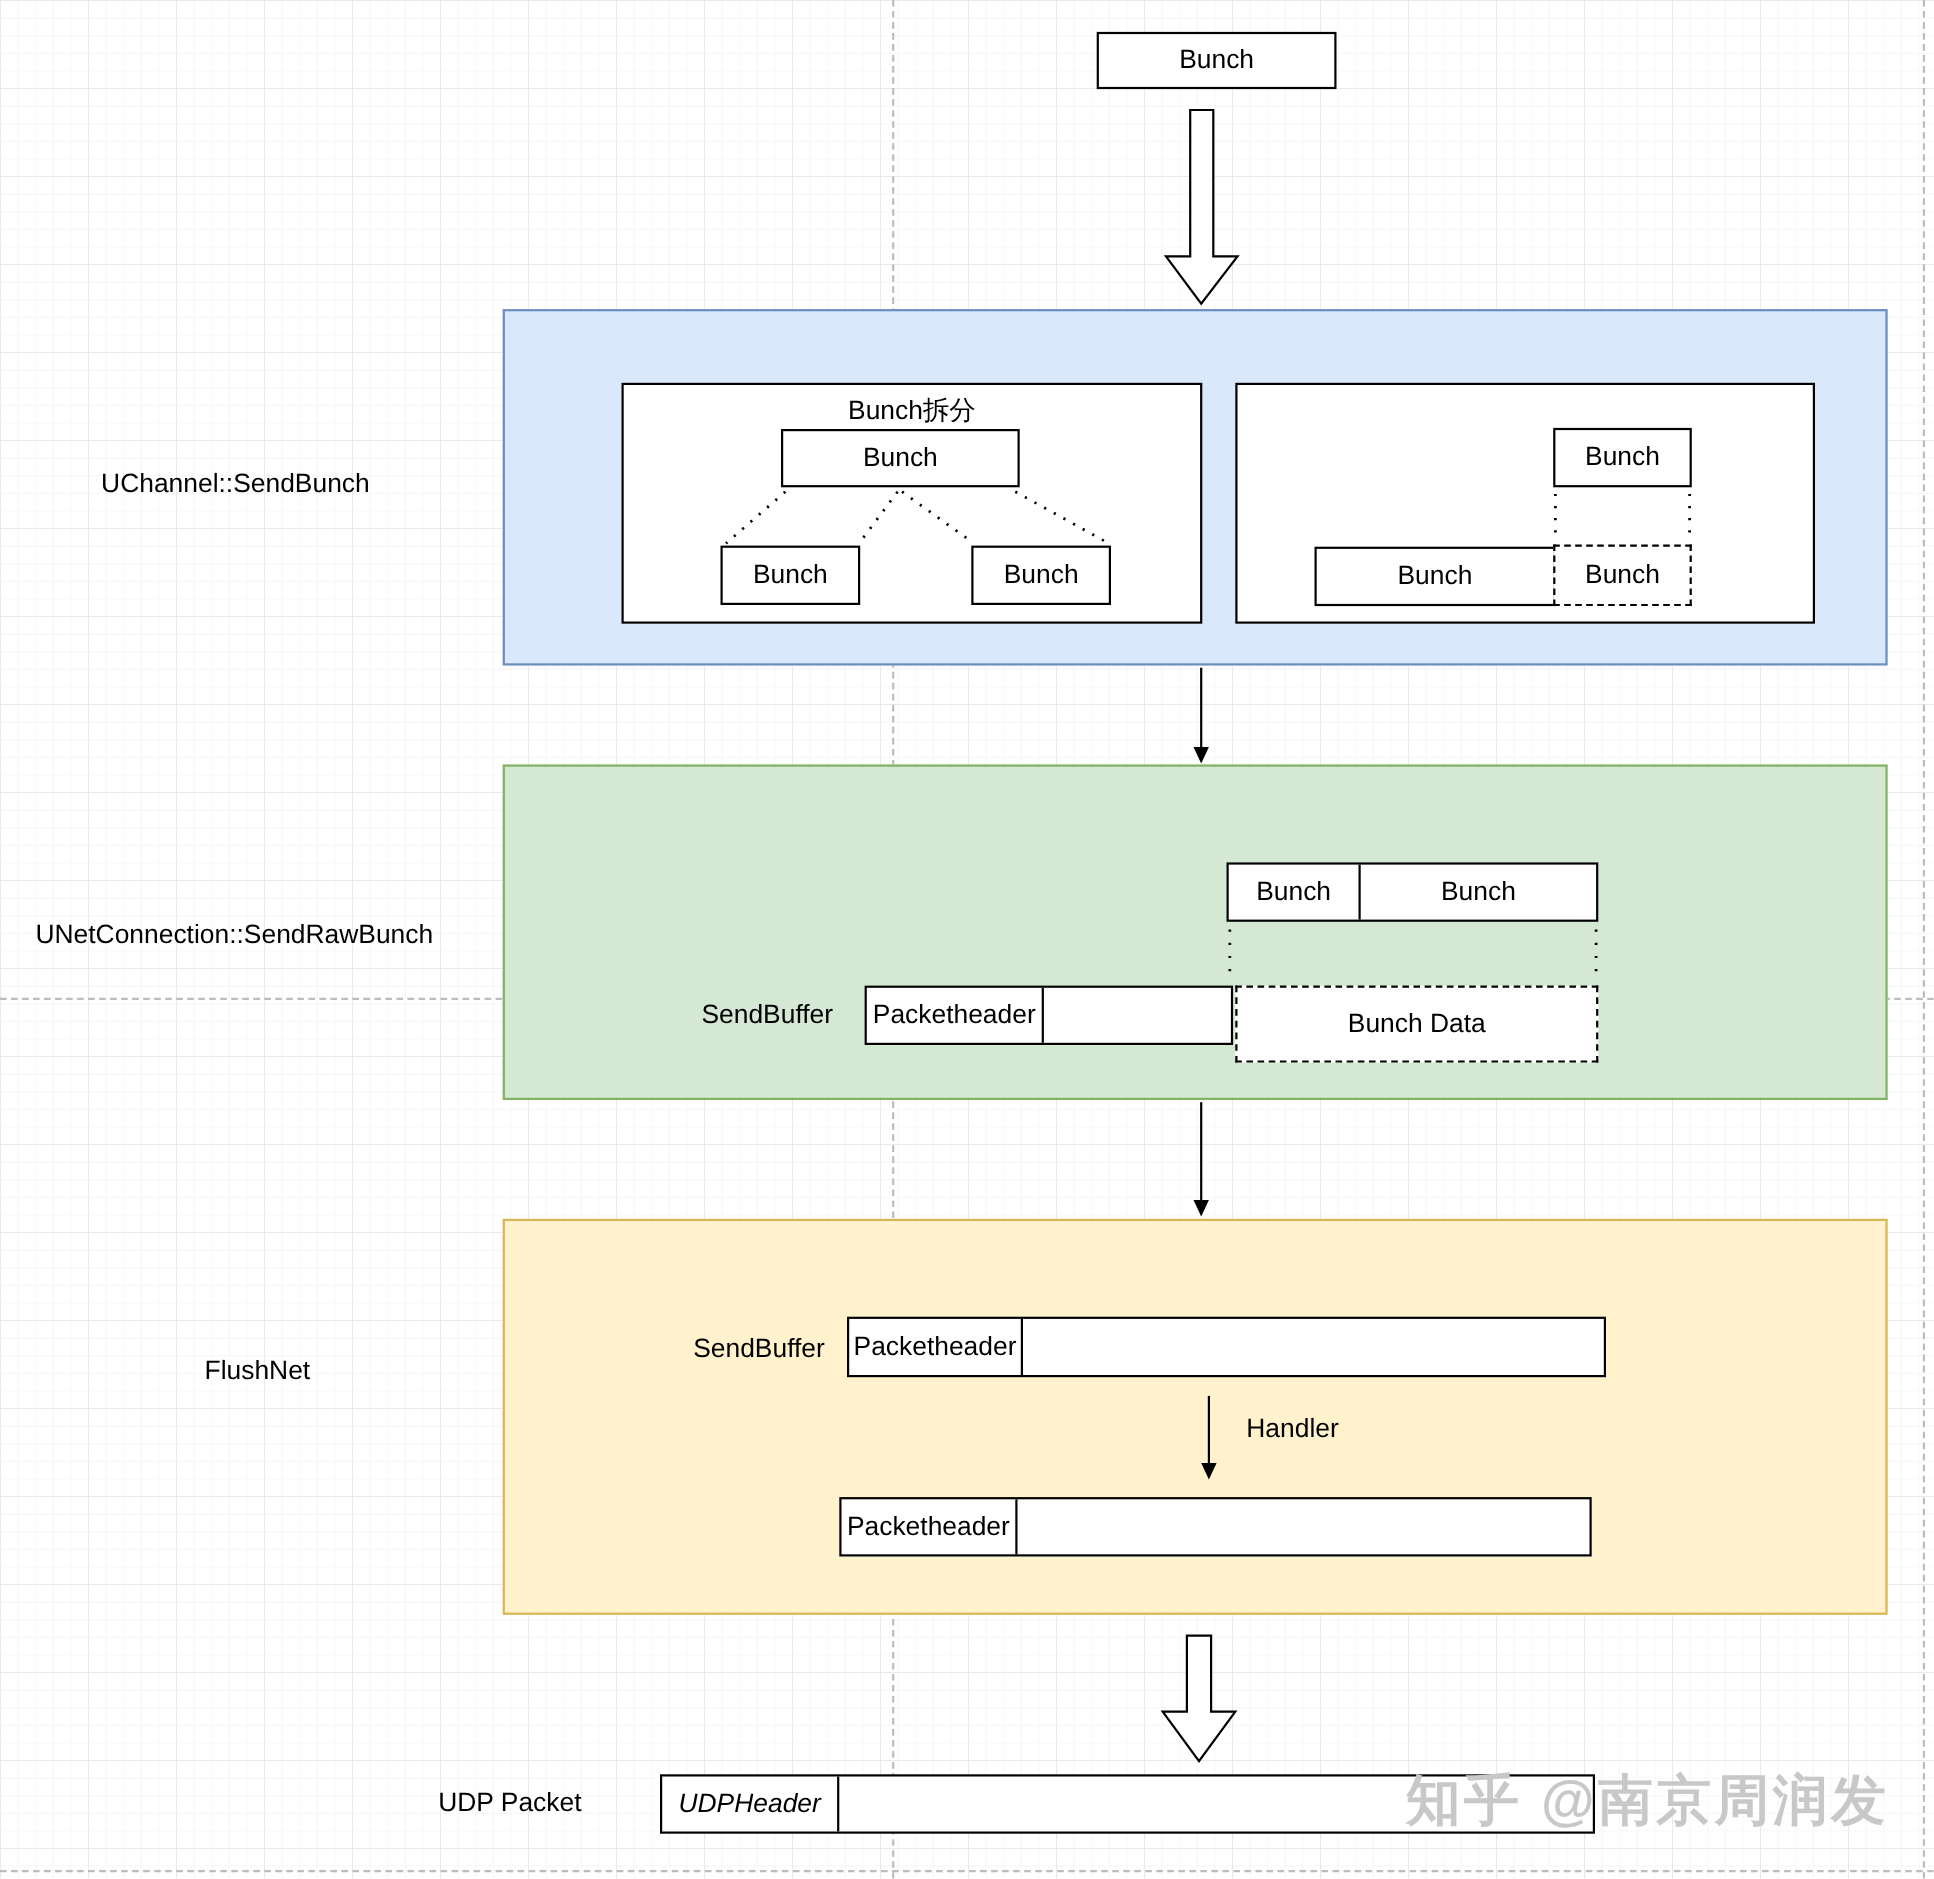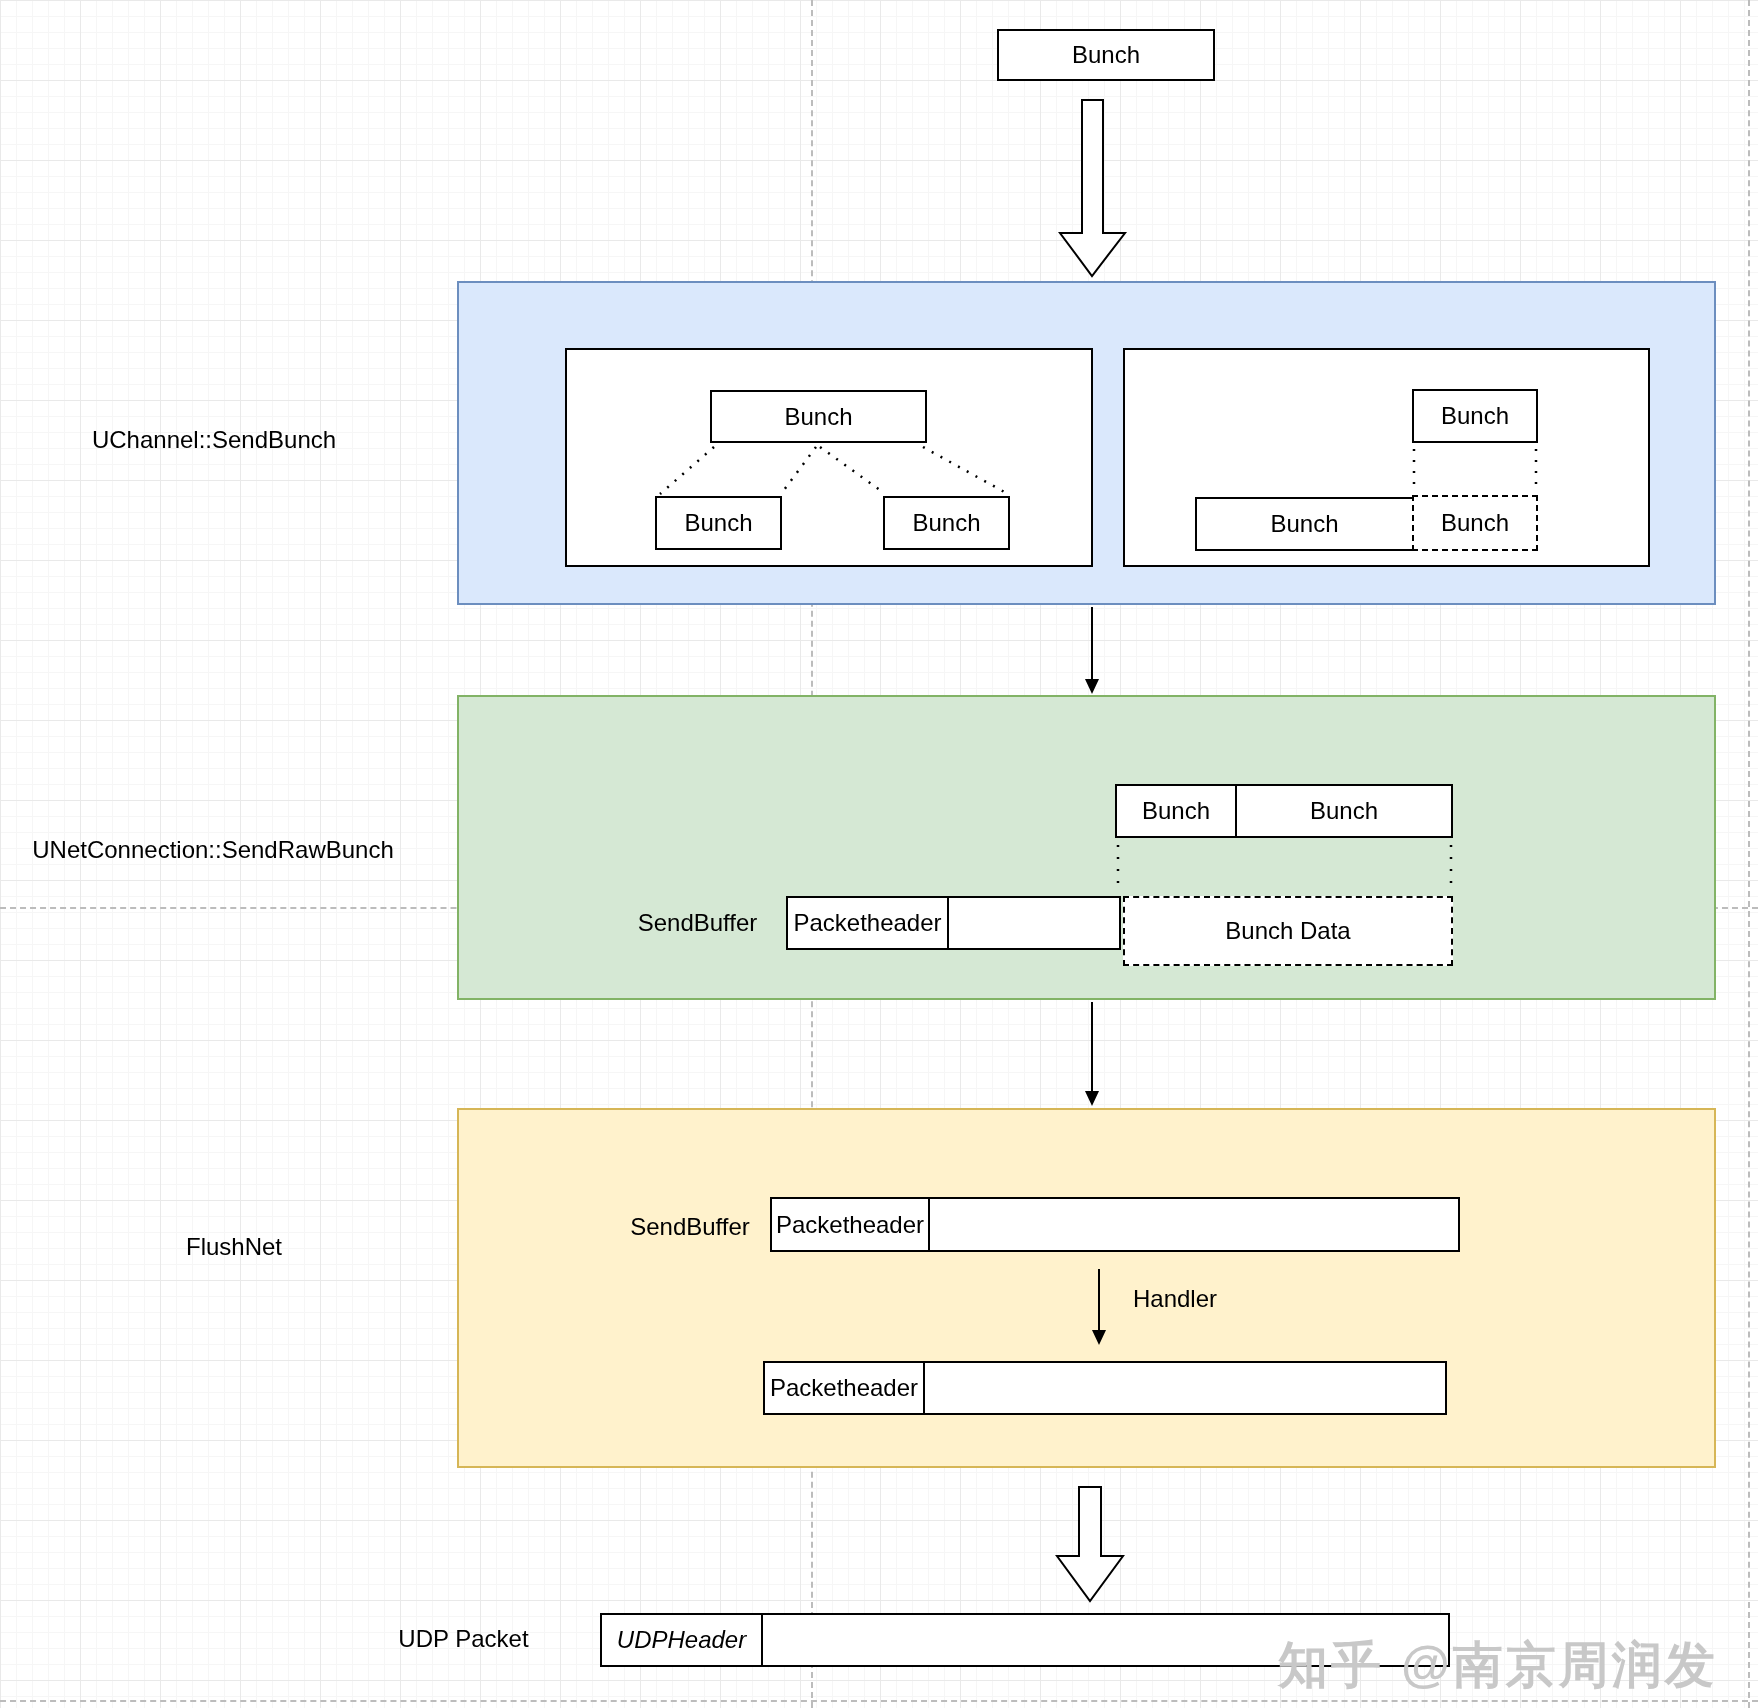"Bunch拆分" div.lbl { html: none -> <div>Bunch拆分</div> }
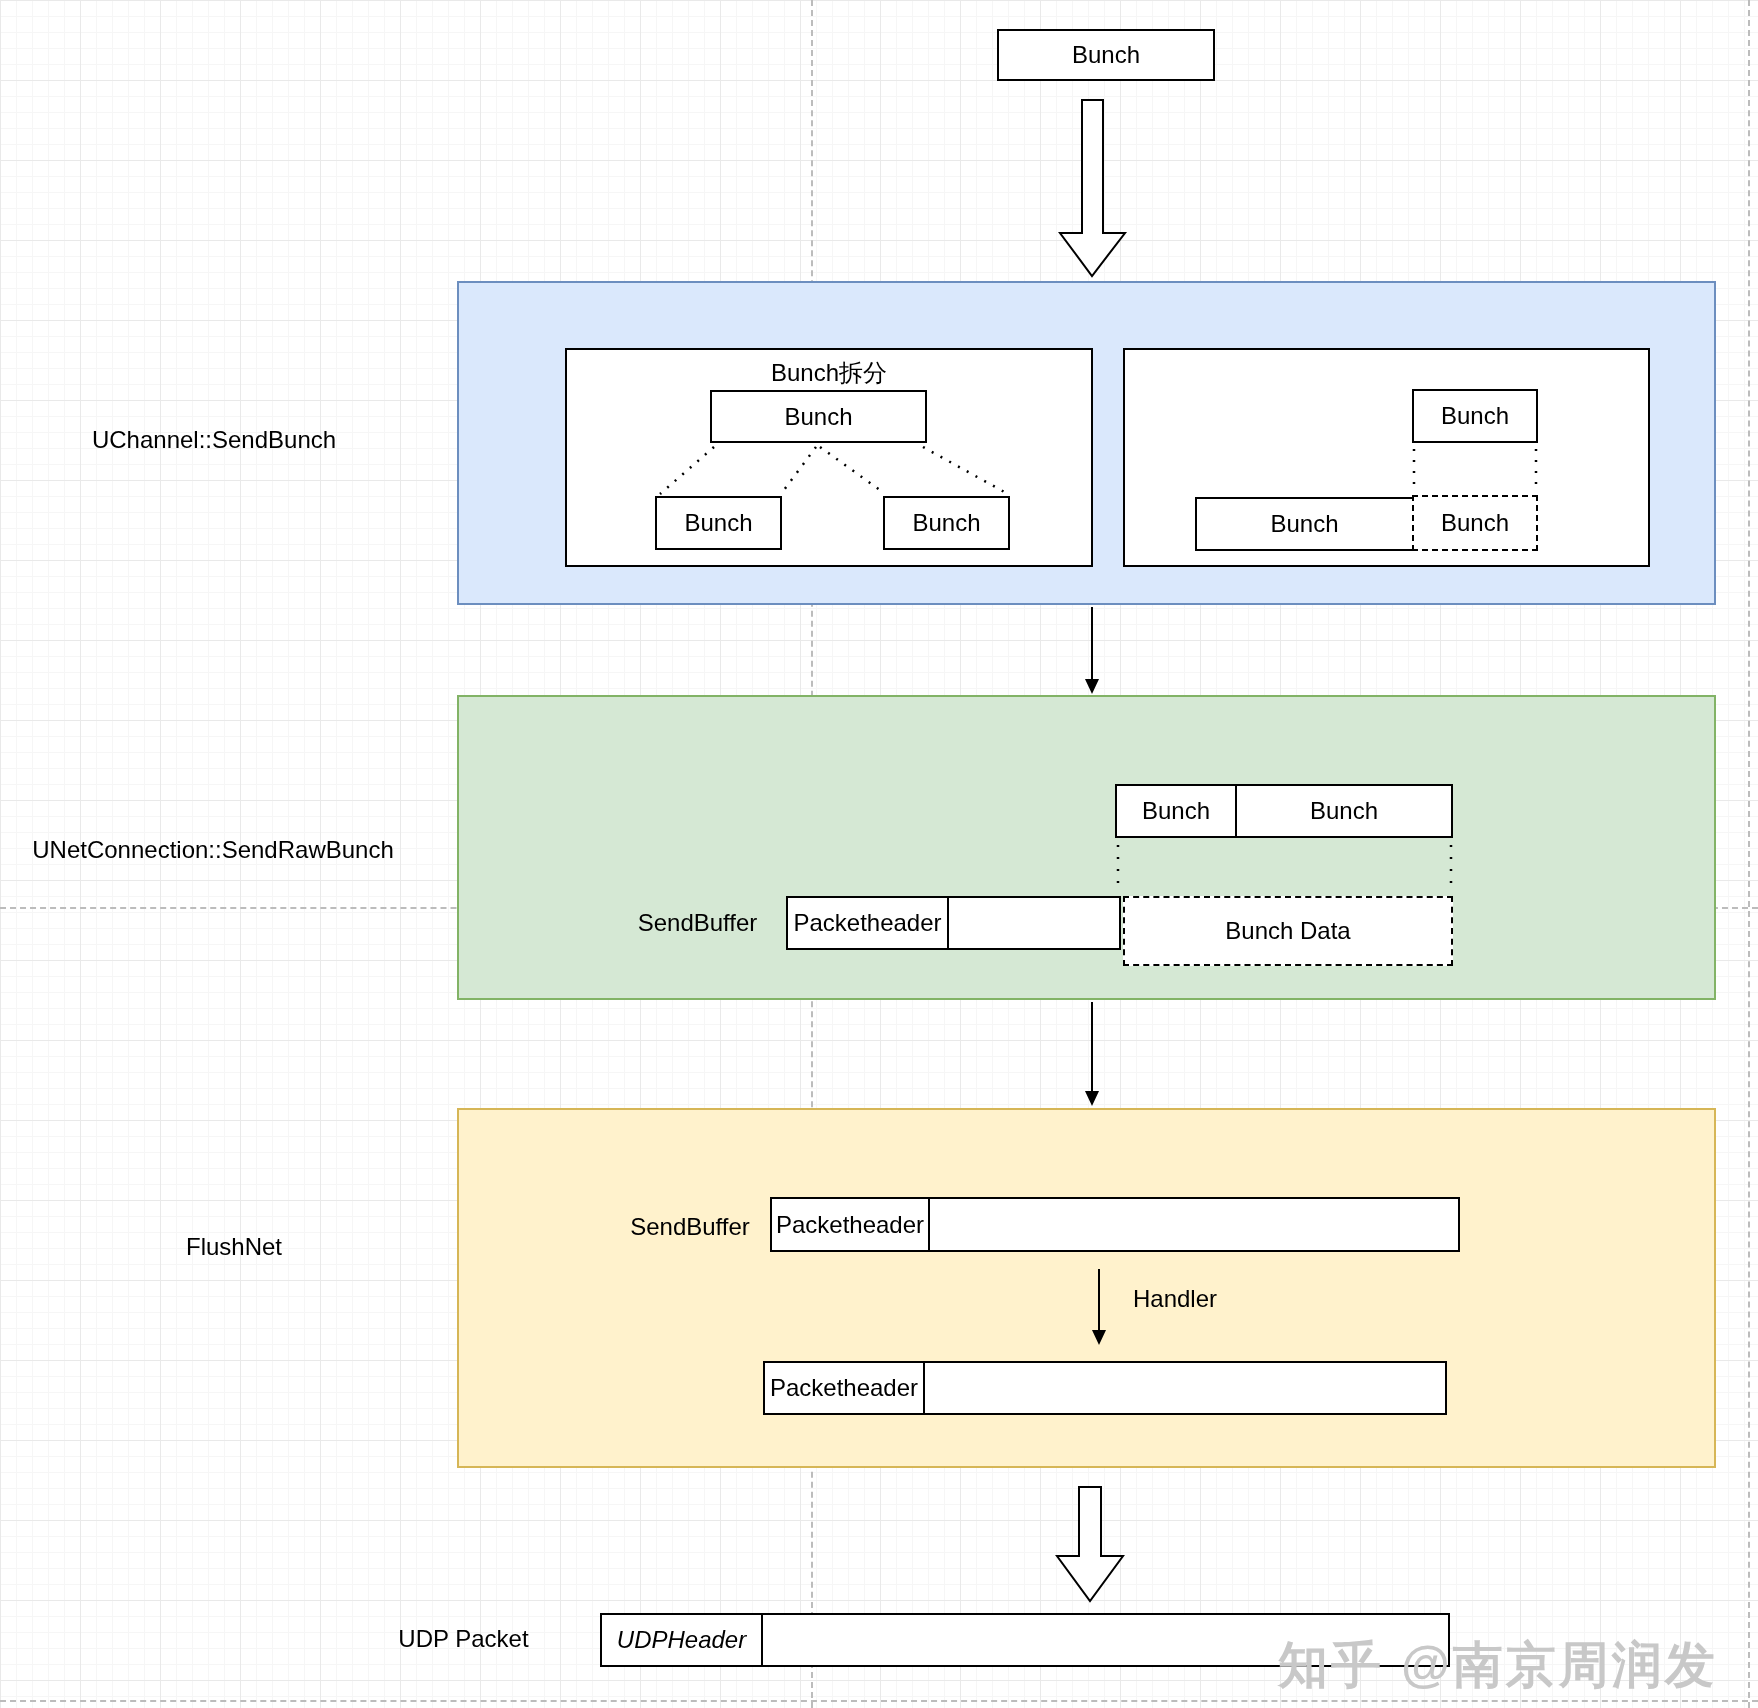"知乎 @南京周润发" .watermark { margin-top: 28px -> none }
